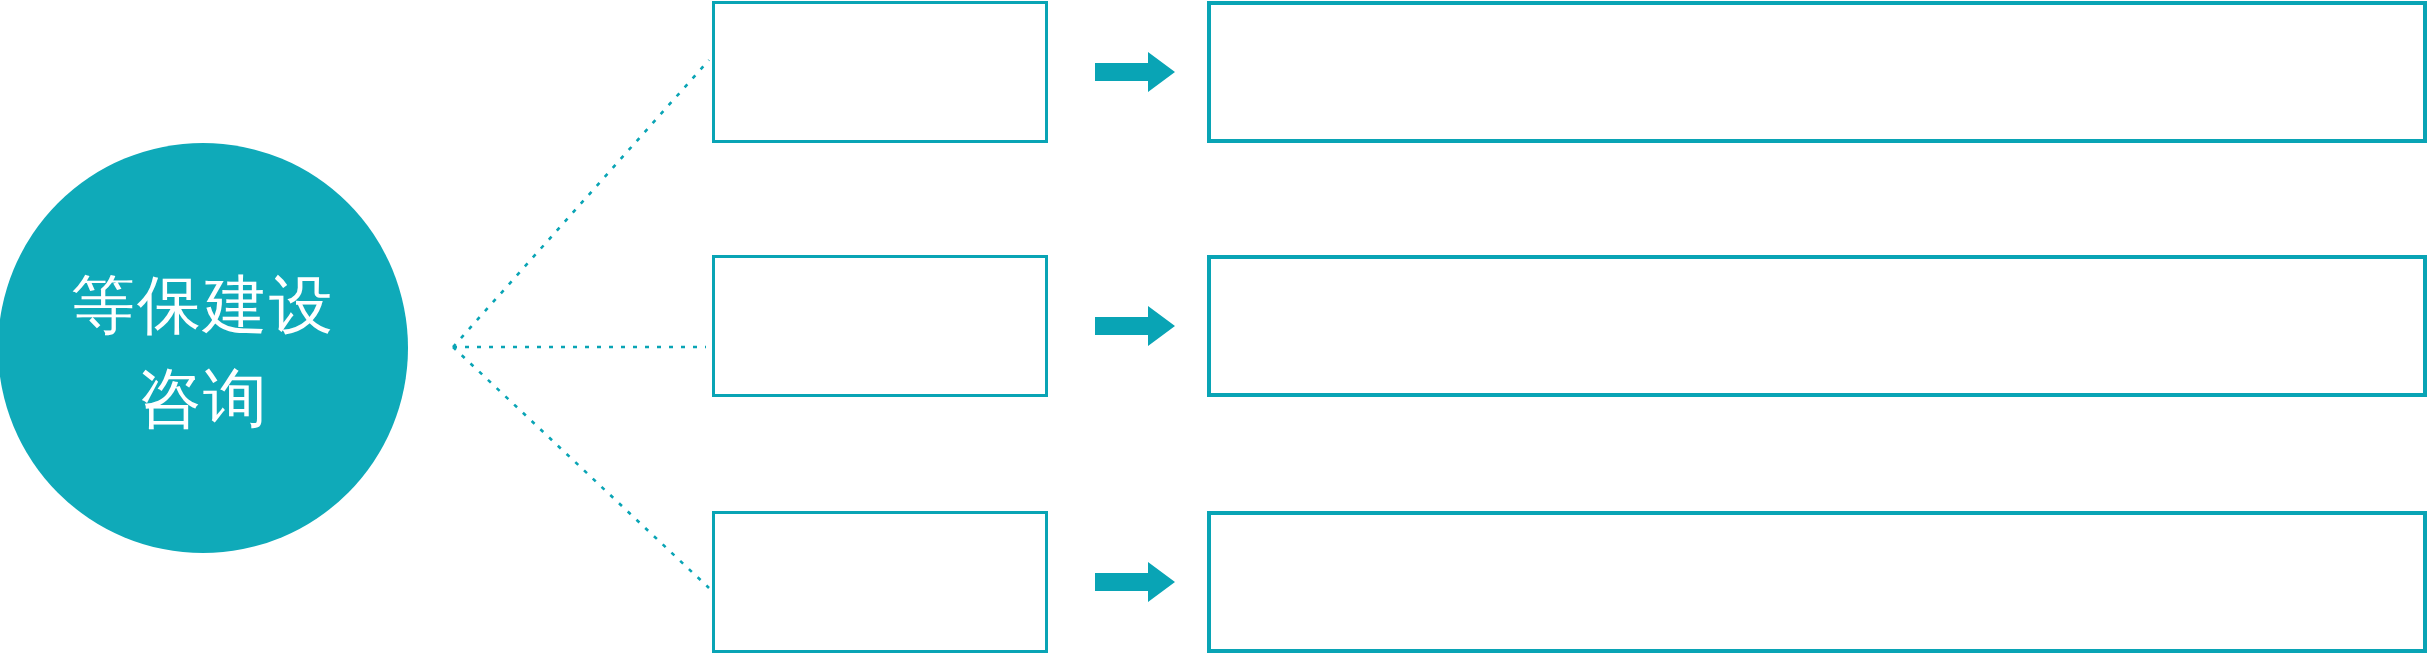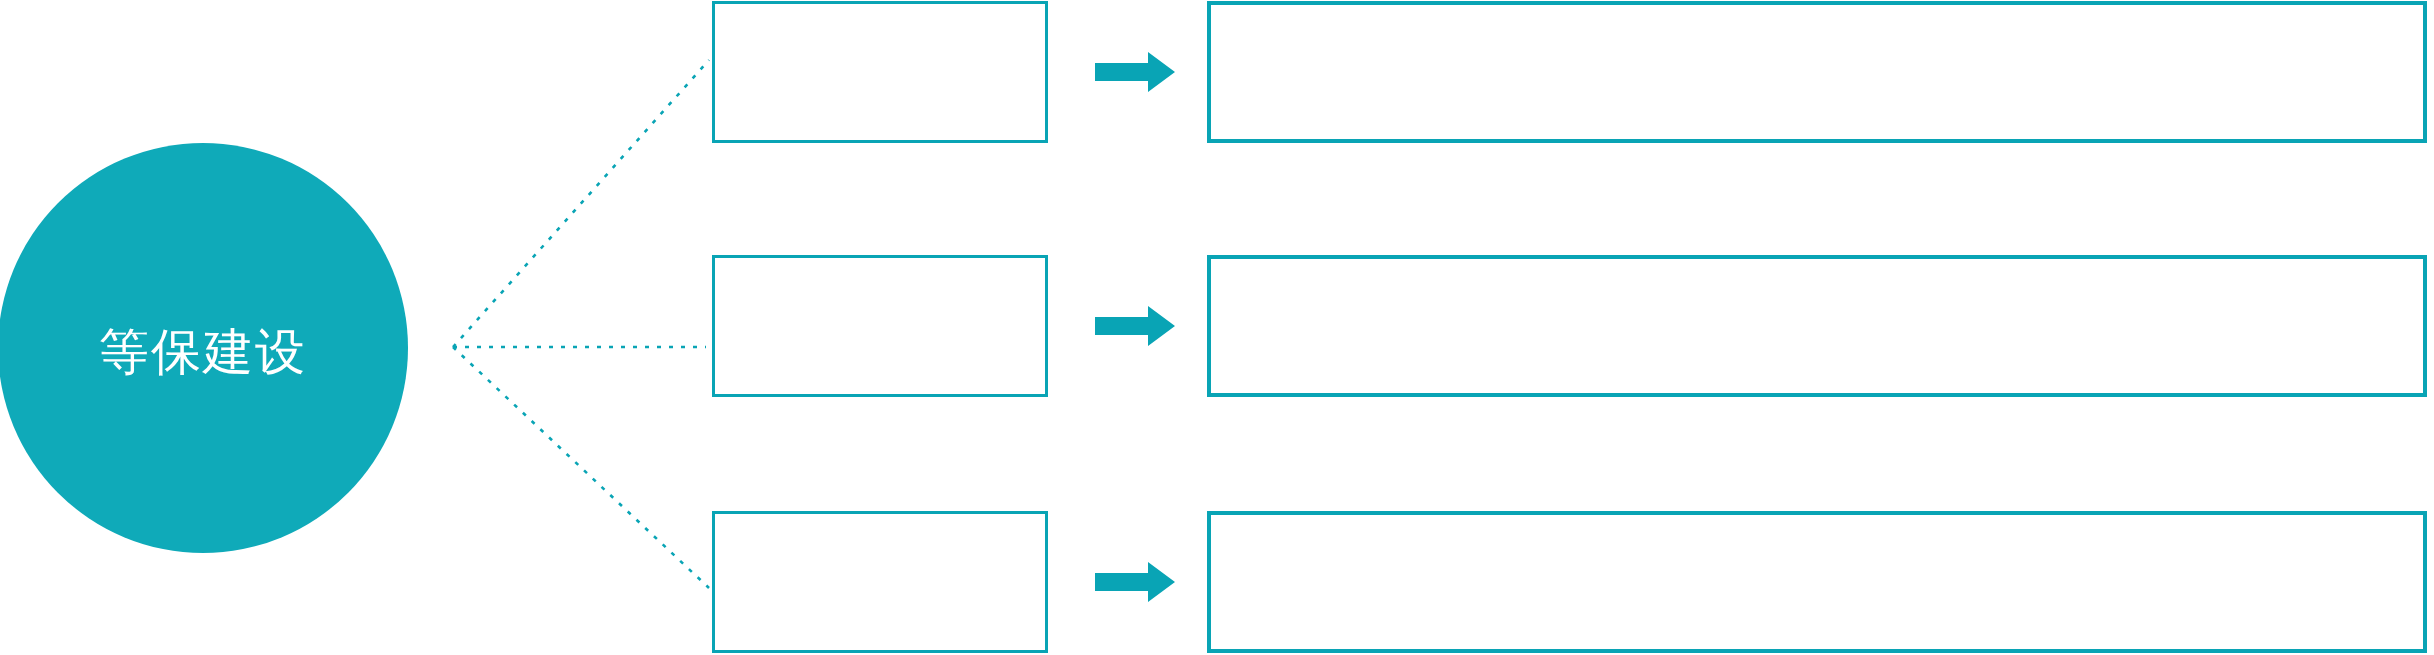"等保建设" .circle-label { font-size: 50px -> 64px }
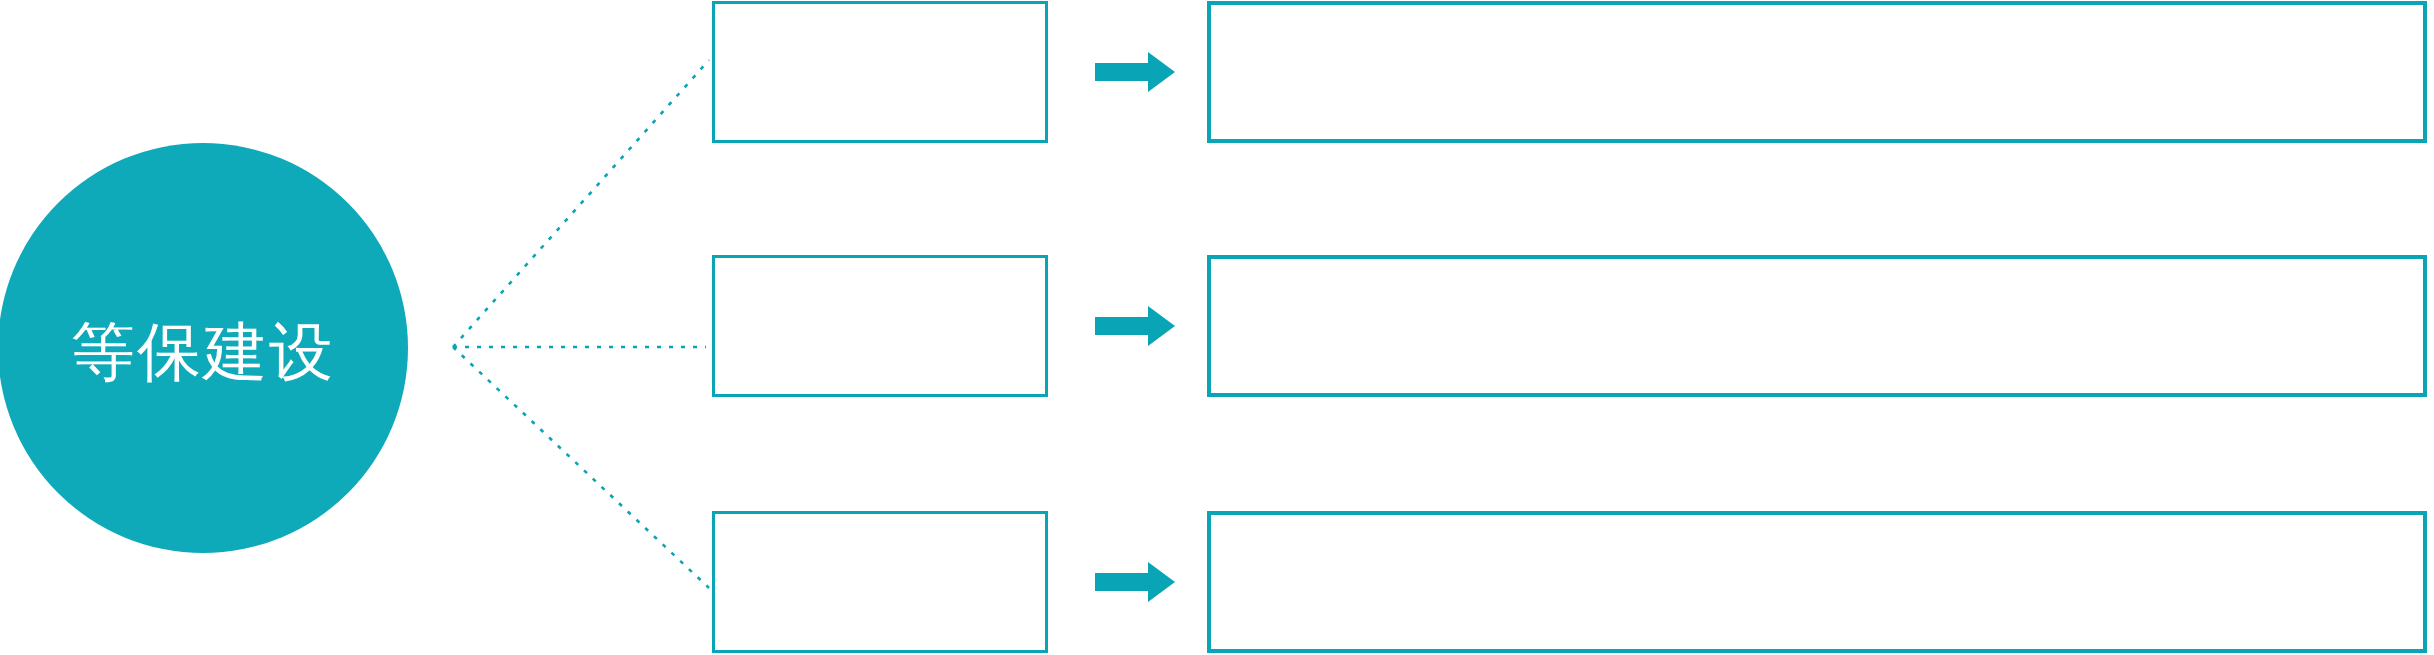"咨询" div { html: none -> <div>咨询</div> }
